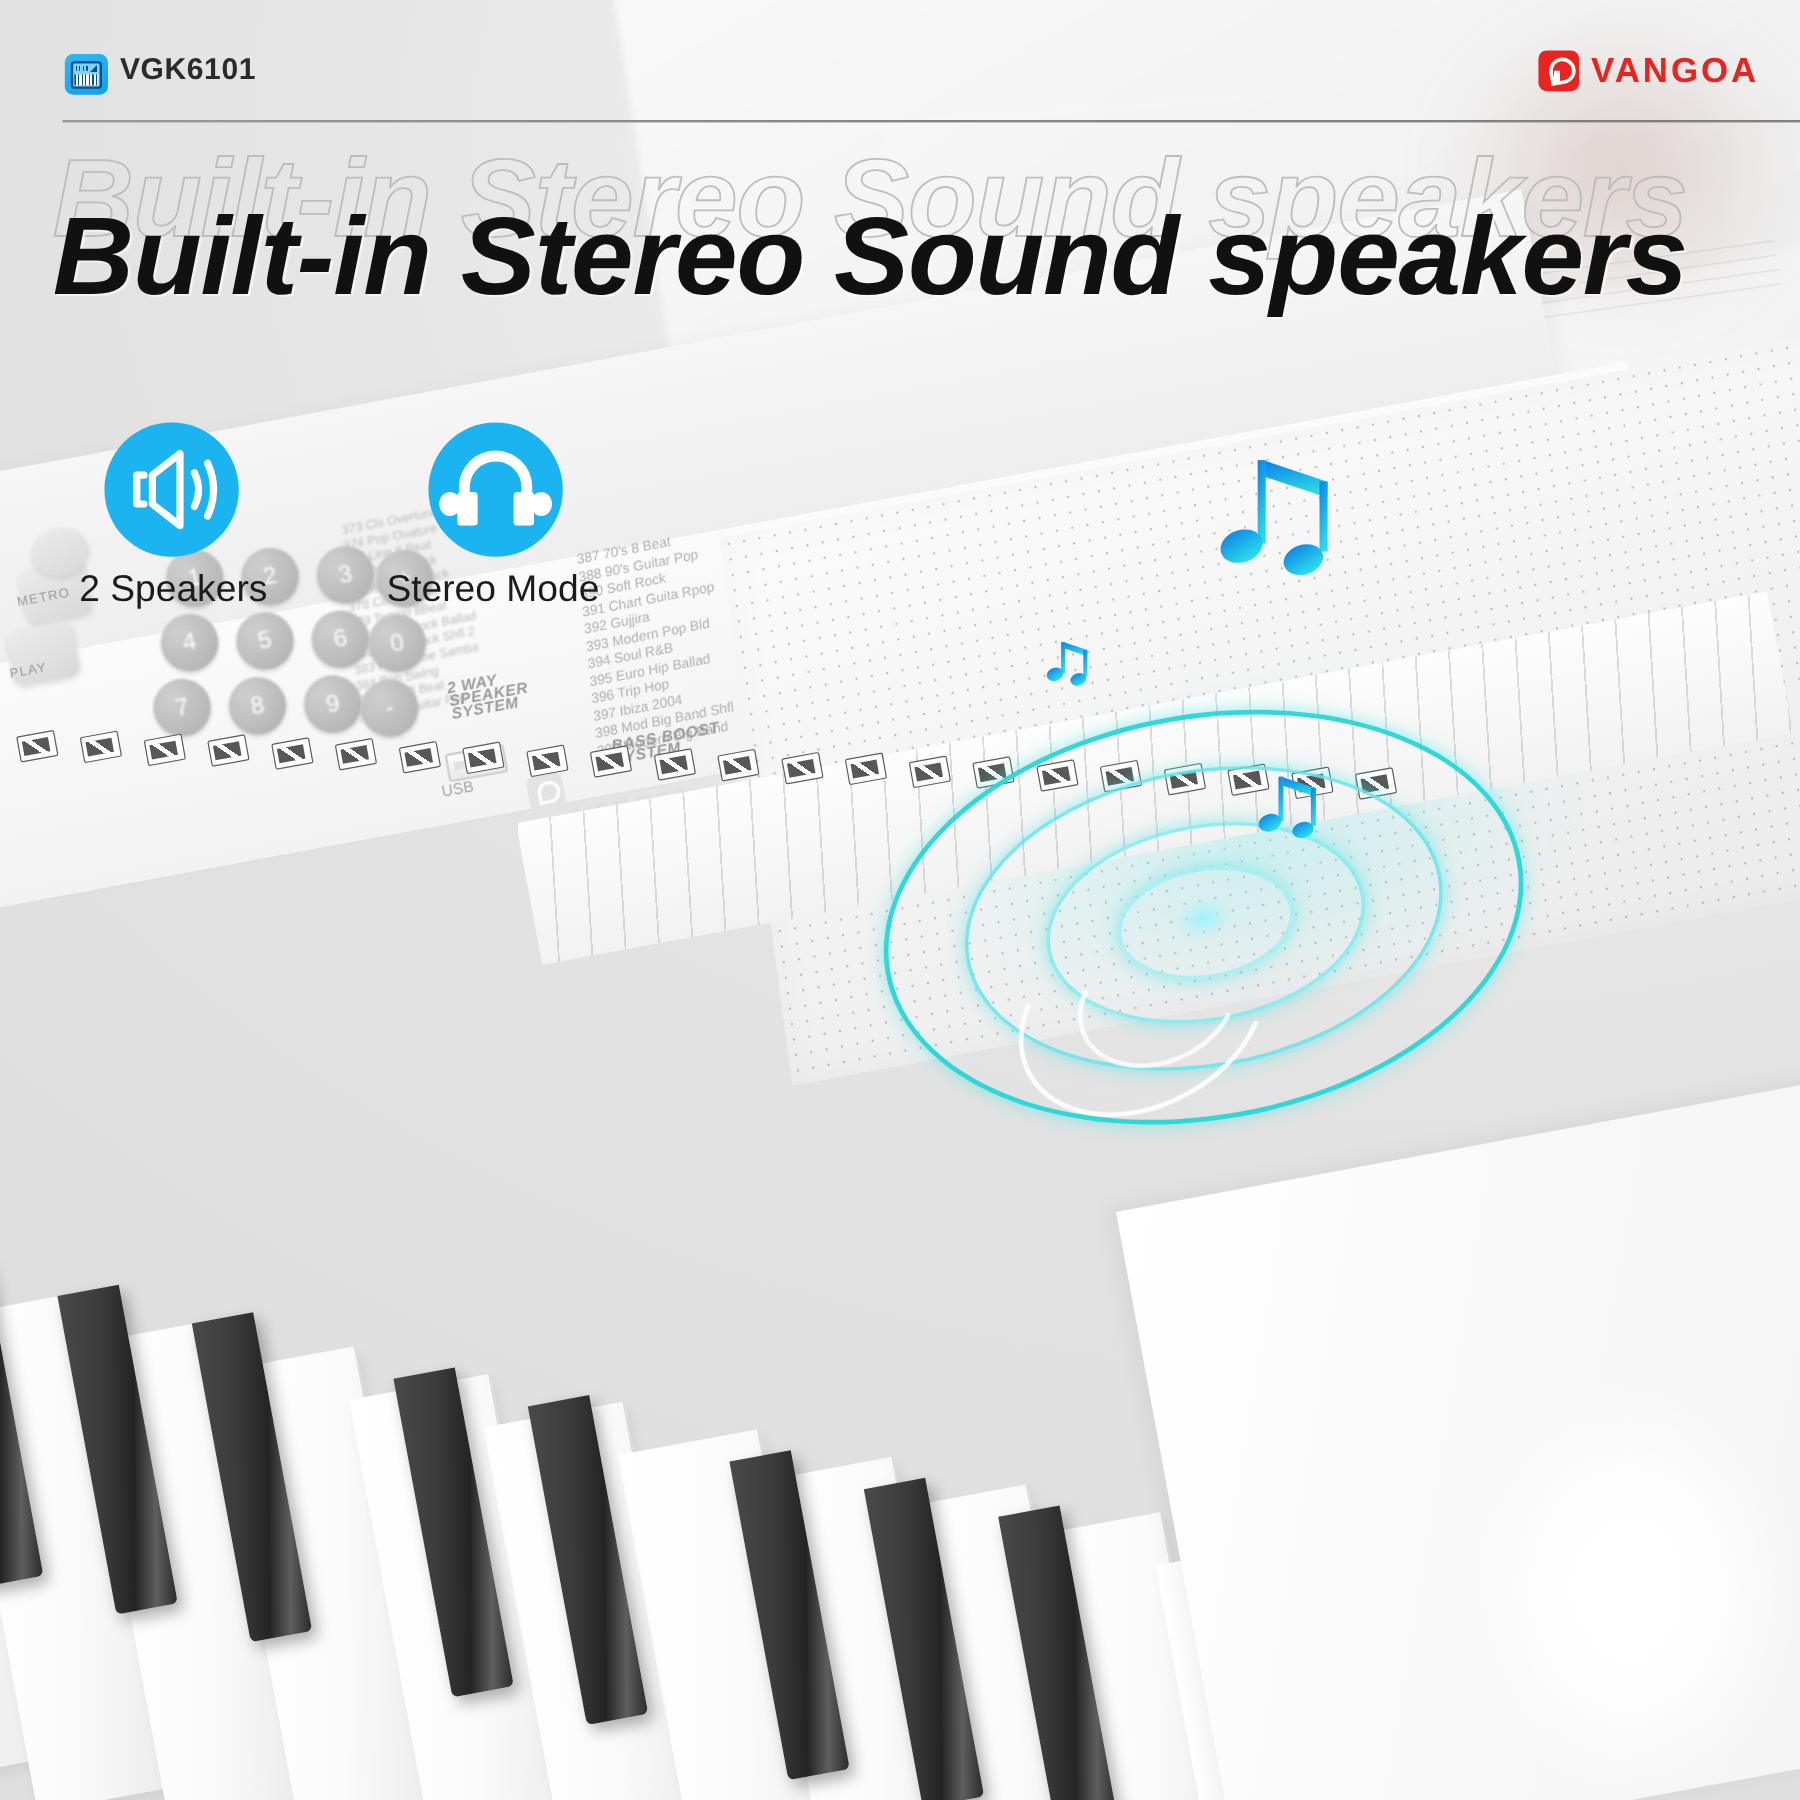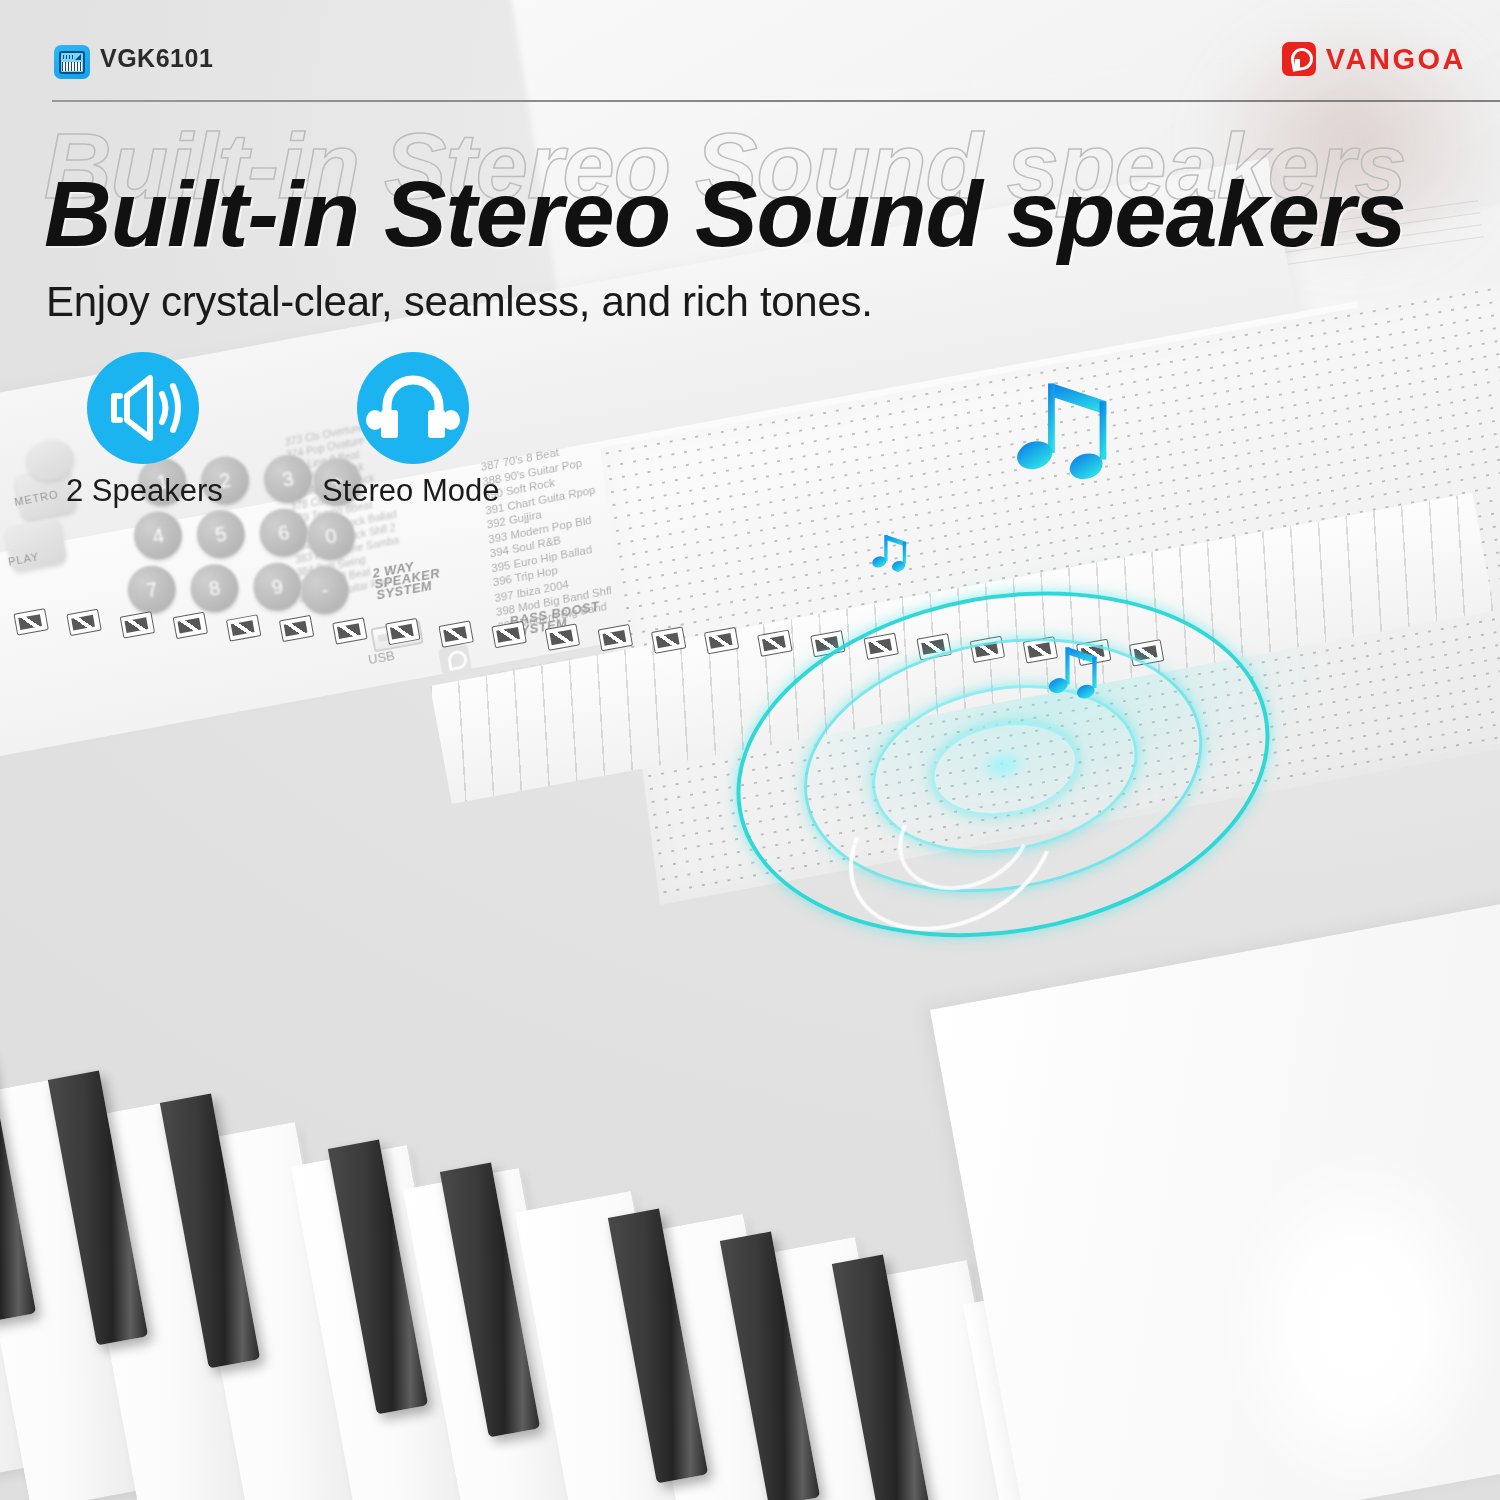"Enjoy crystal-clear, seamless, and rich" div.subline { html: <div>Enjoy crystal-clear, seamless, and rich tones.</div> -> none }
